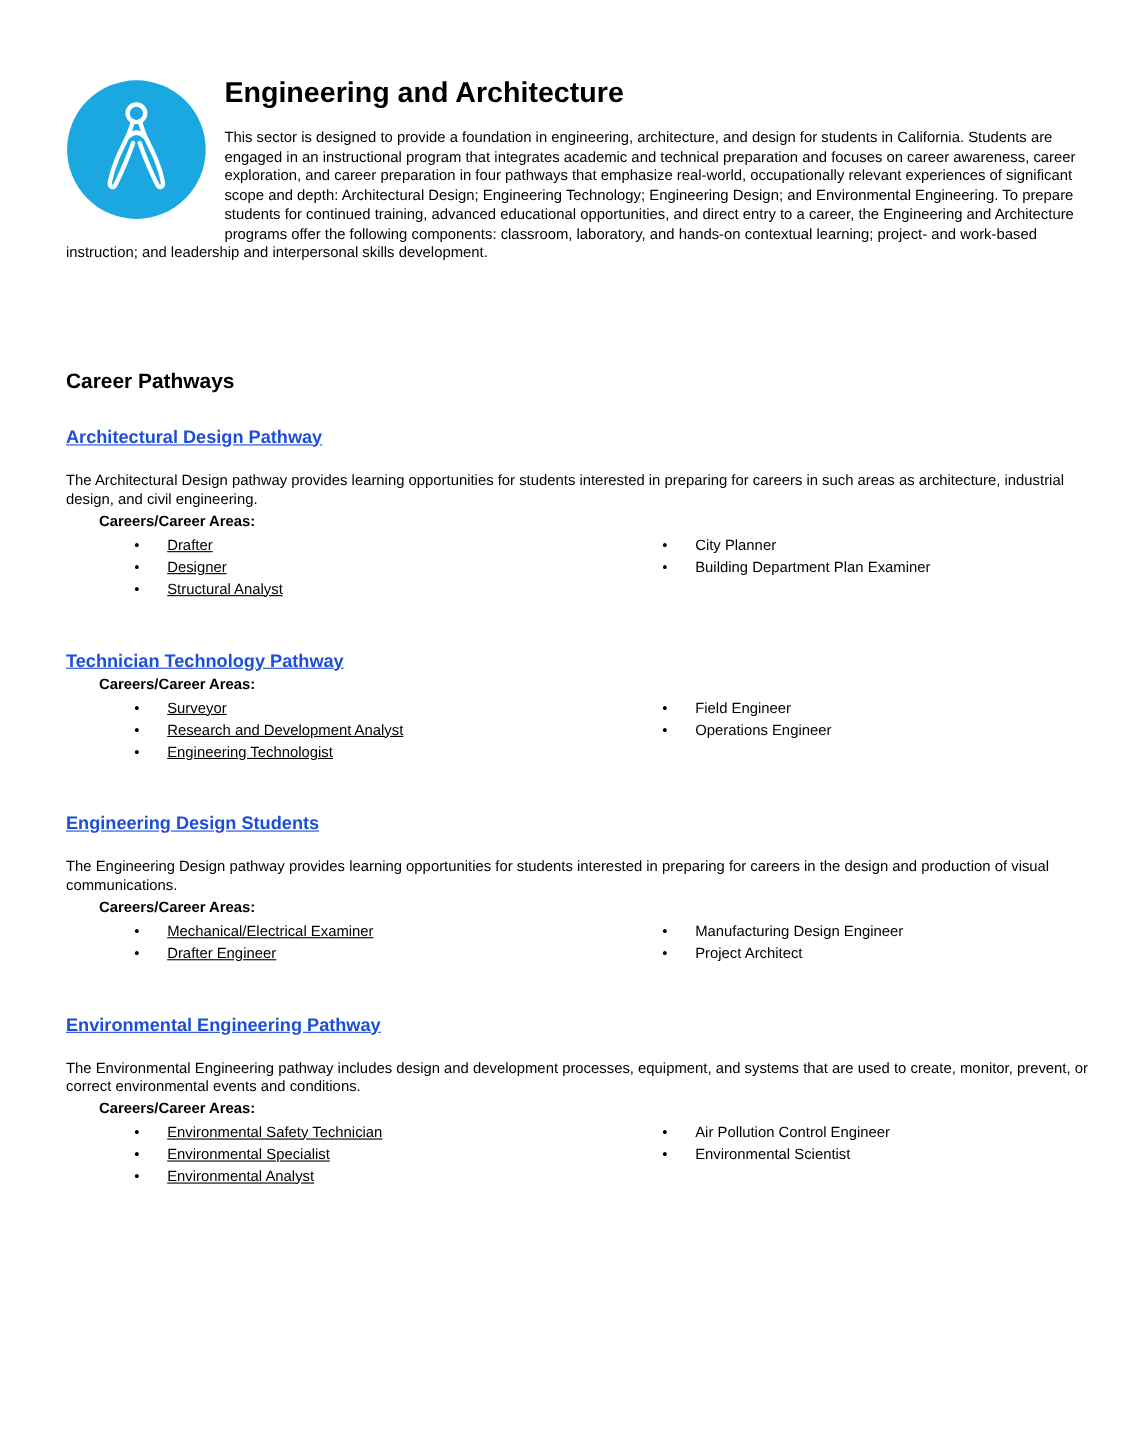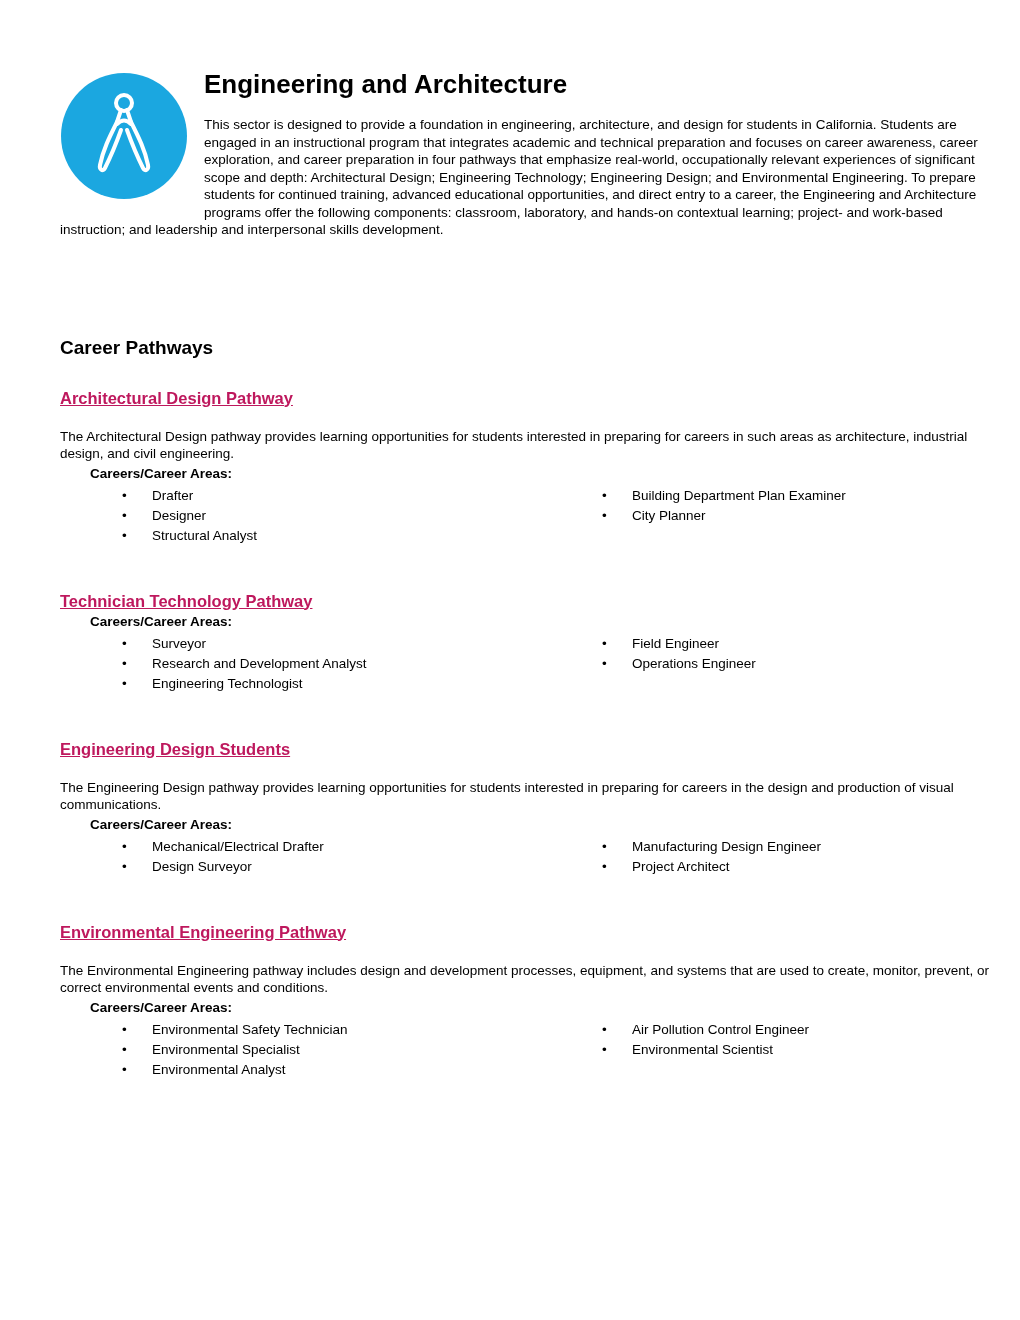"Architectural Design Pathway" .pathway-heading { color: #be185d -> #1d4ed8 }
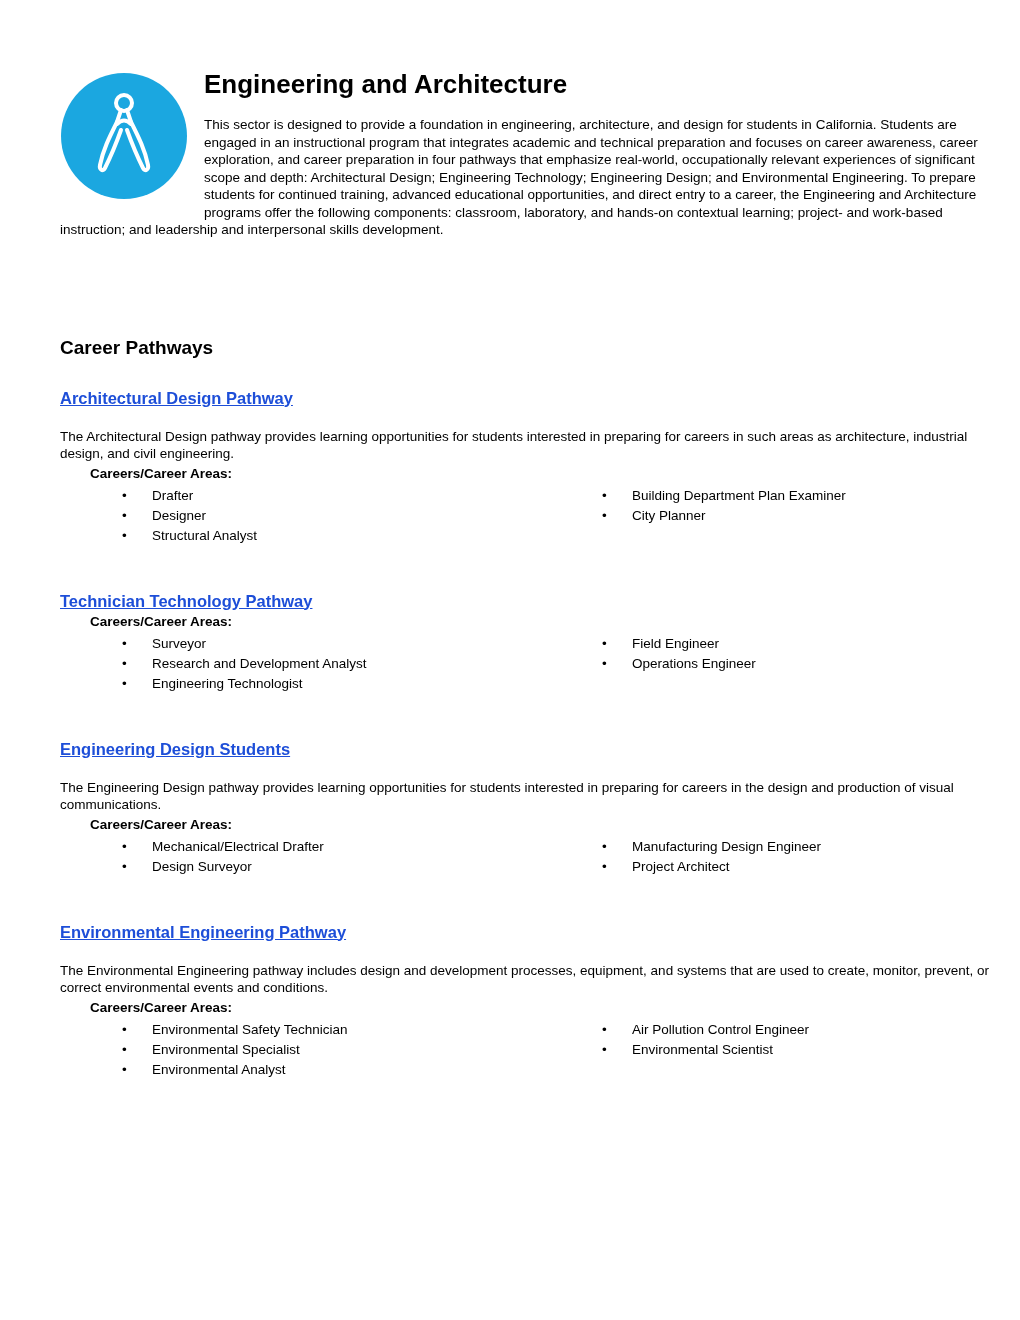"Drafter" .col-left { text-decoration: none -> underline }
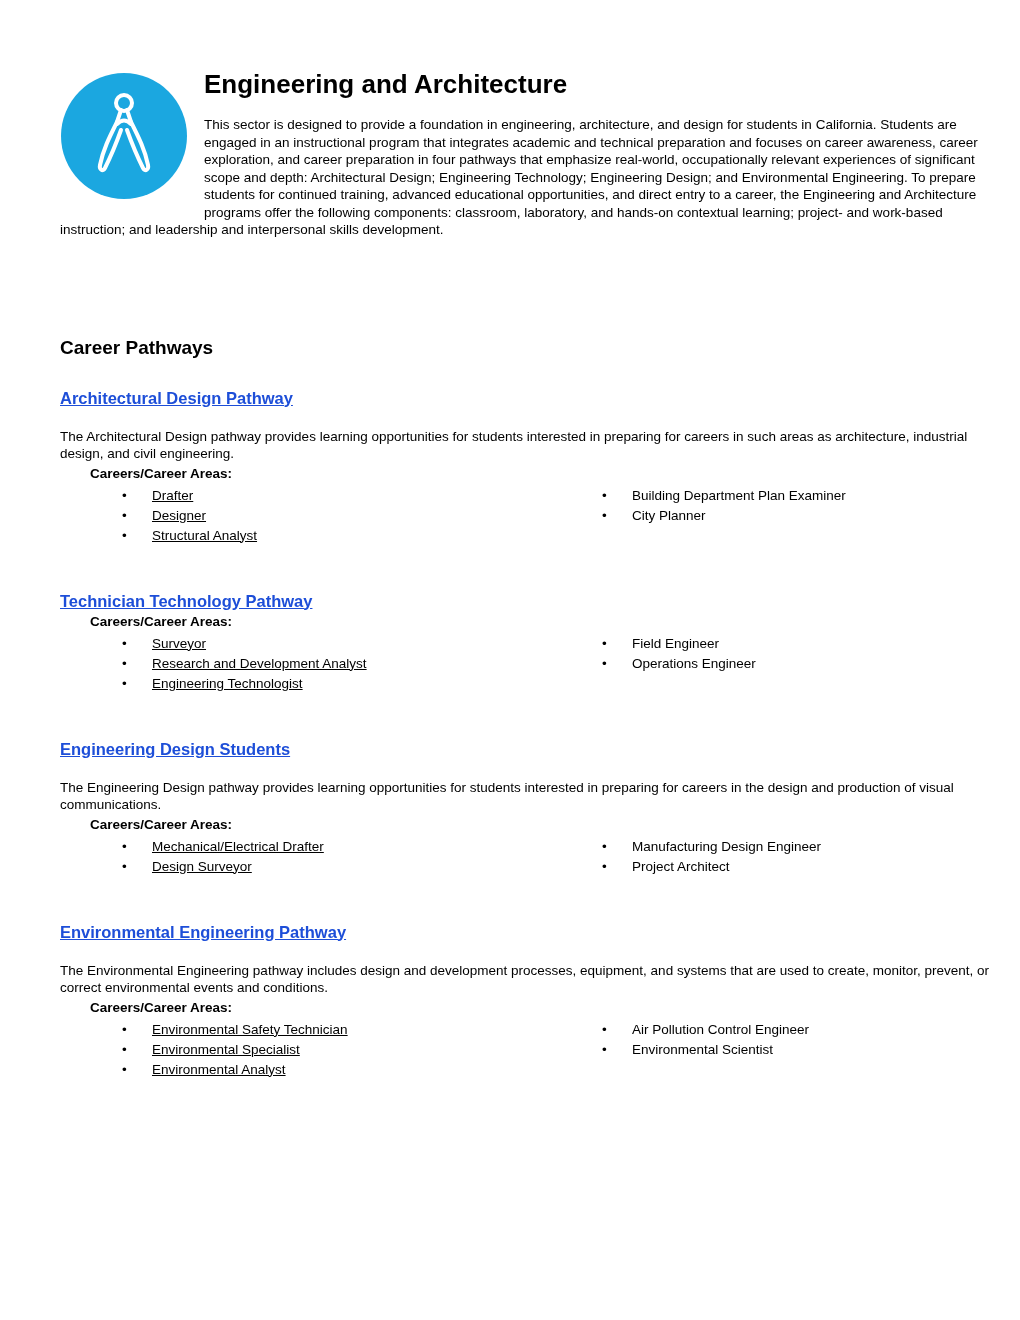"Building Department Plan Examiner" li { order: before "City Planner" -> after "City Planner" }
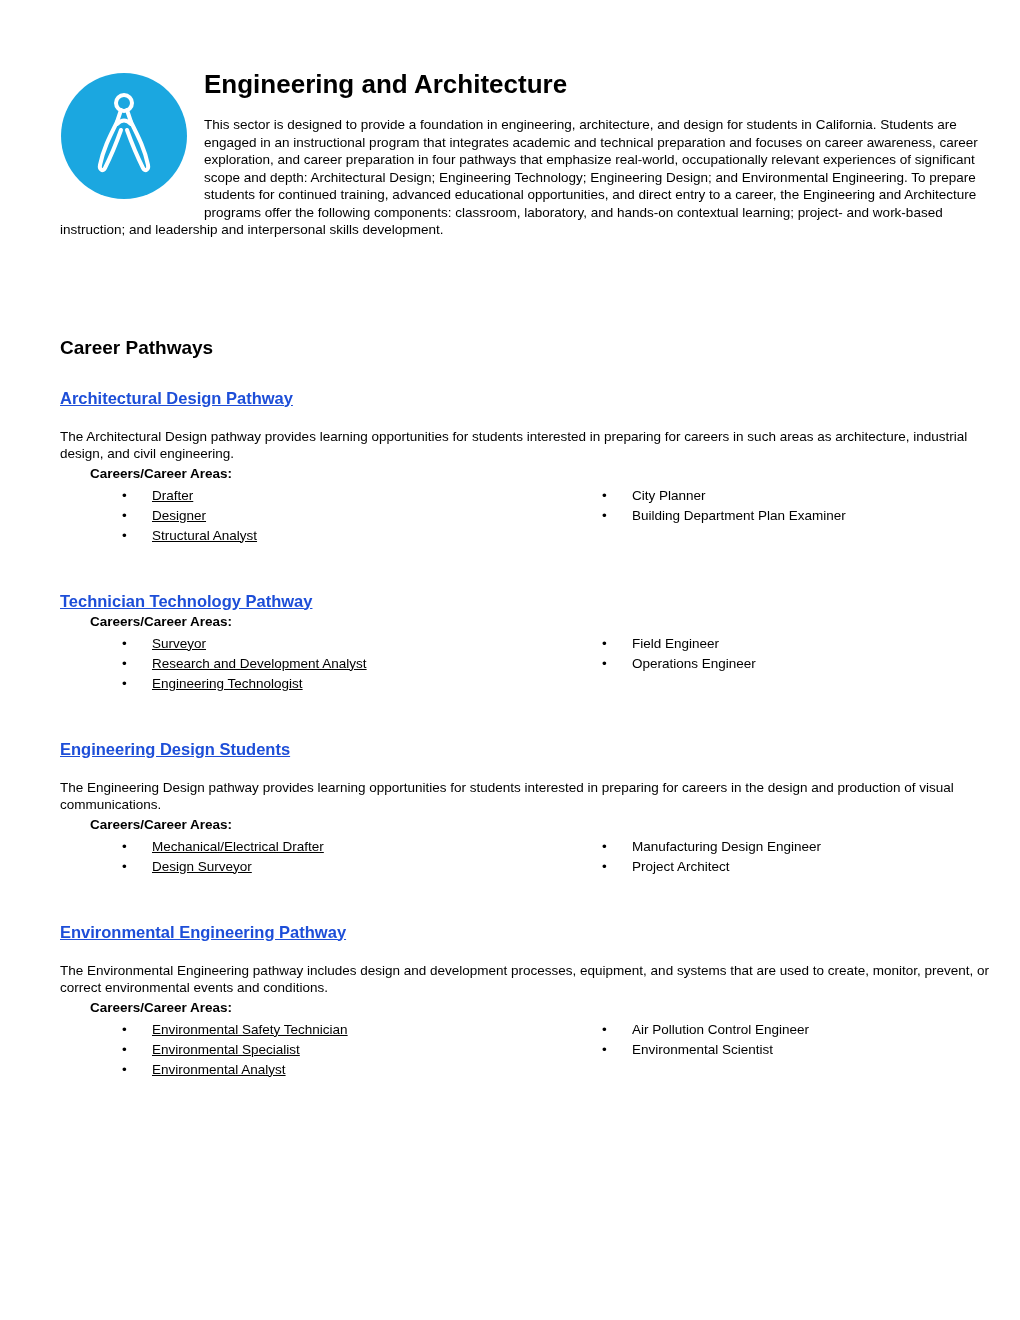"Mechanical/Electrical Drafter" li { text: Drafter -> Examiner }
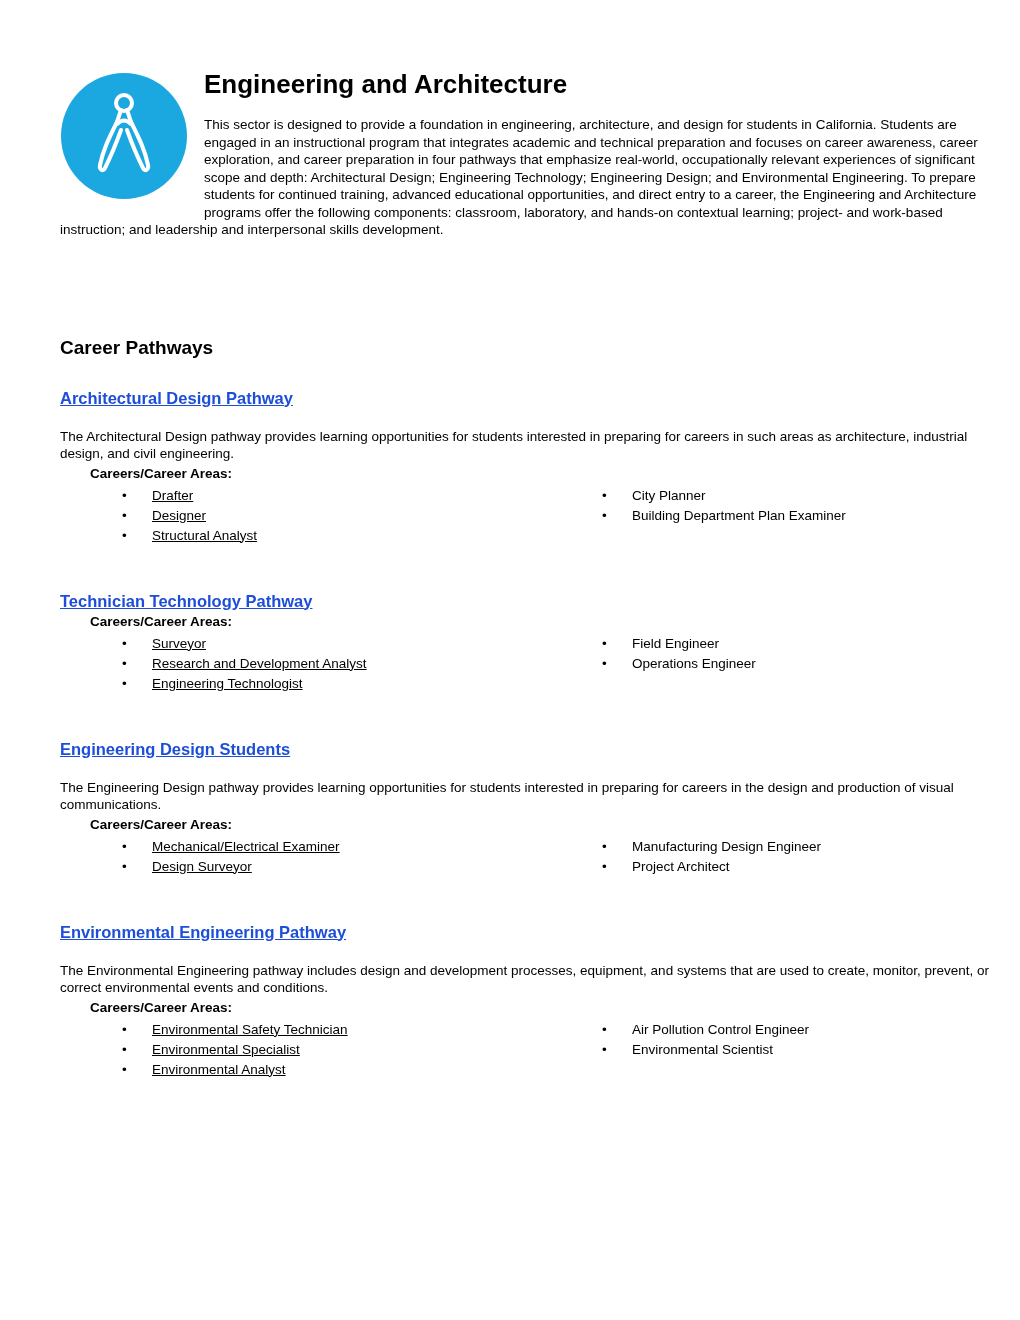"Design Surveyor" li { text: Design Surveyor -> Drafter Engineer }
